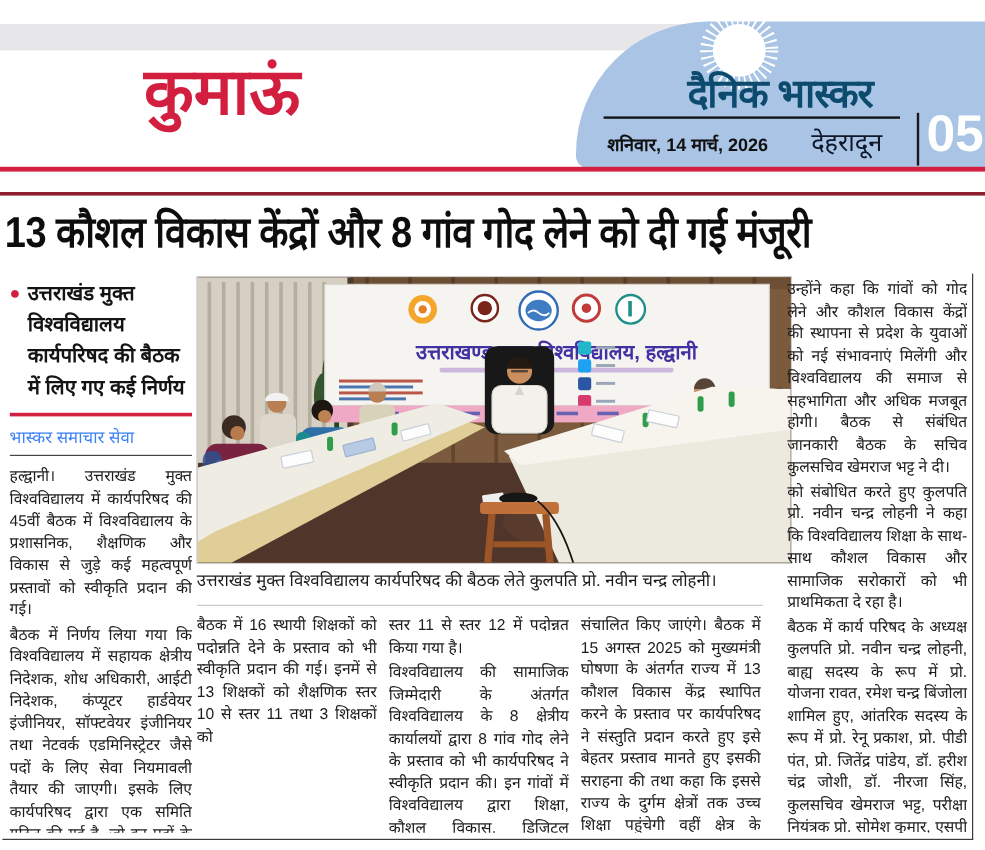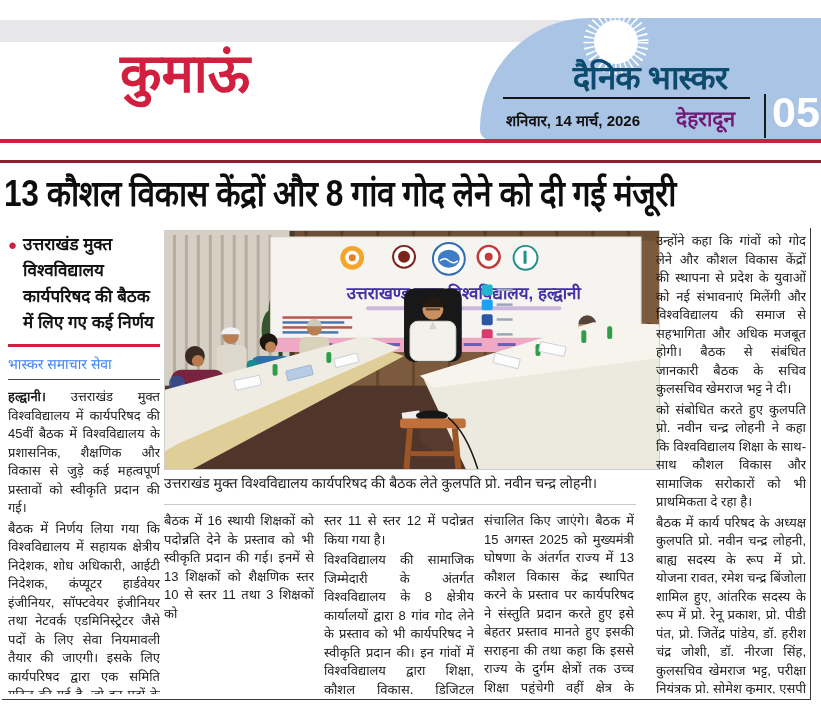"कुमाऊं" .edition { font-family: Liberation Mono, monospace -> none }
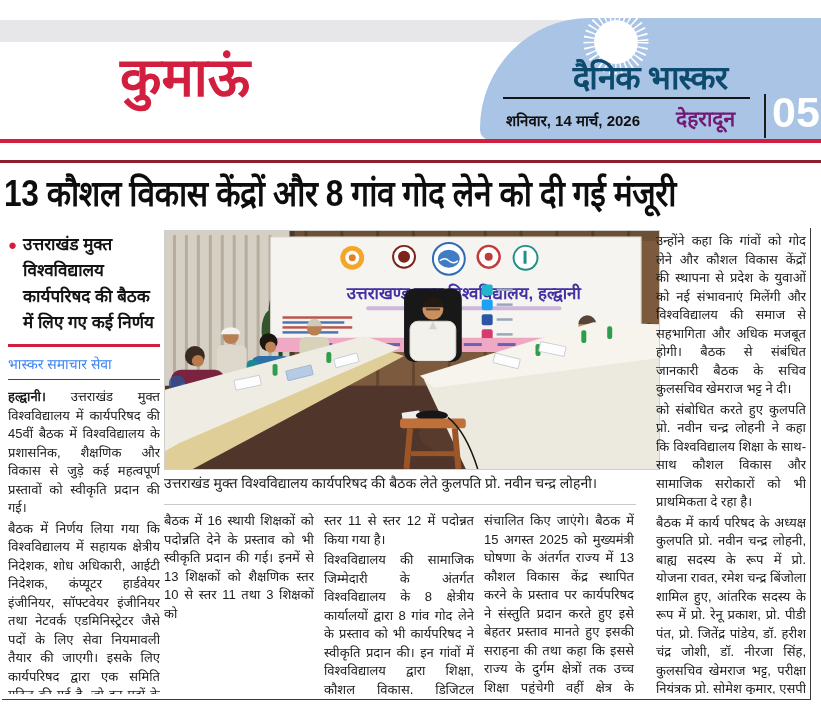"देहरादून" .mast-city { color: #701a75 -> #0f172a; font-weight: bold -> normal }
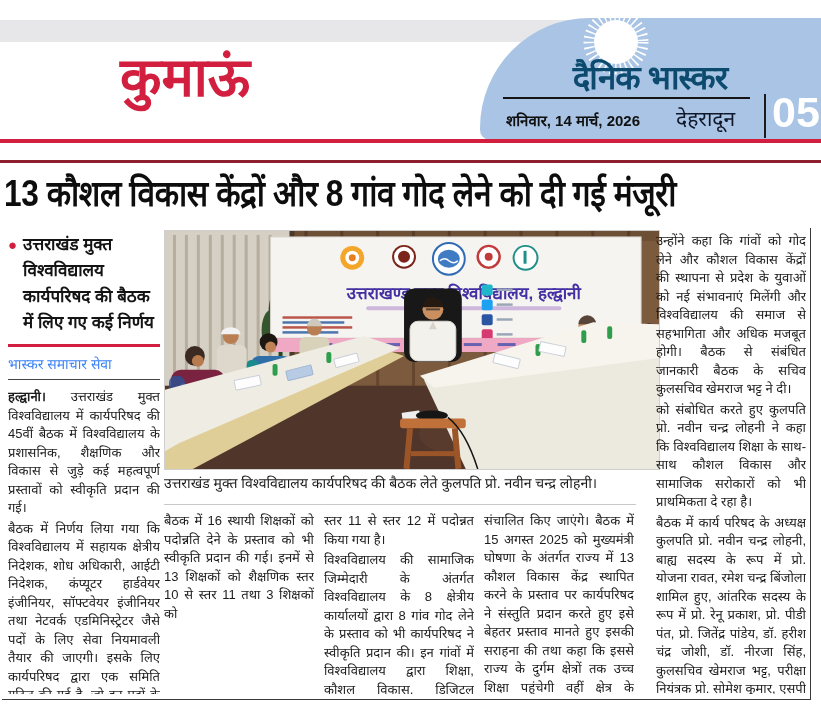"हल्द्वानी।" .dateline { font-weight: bold -> normal }
